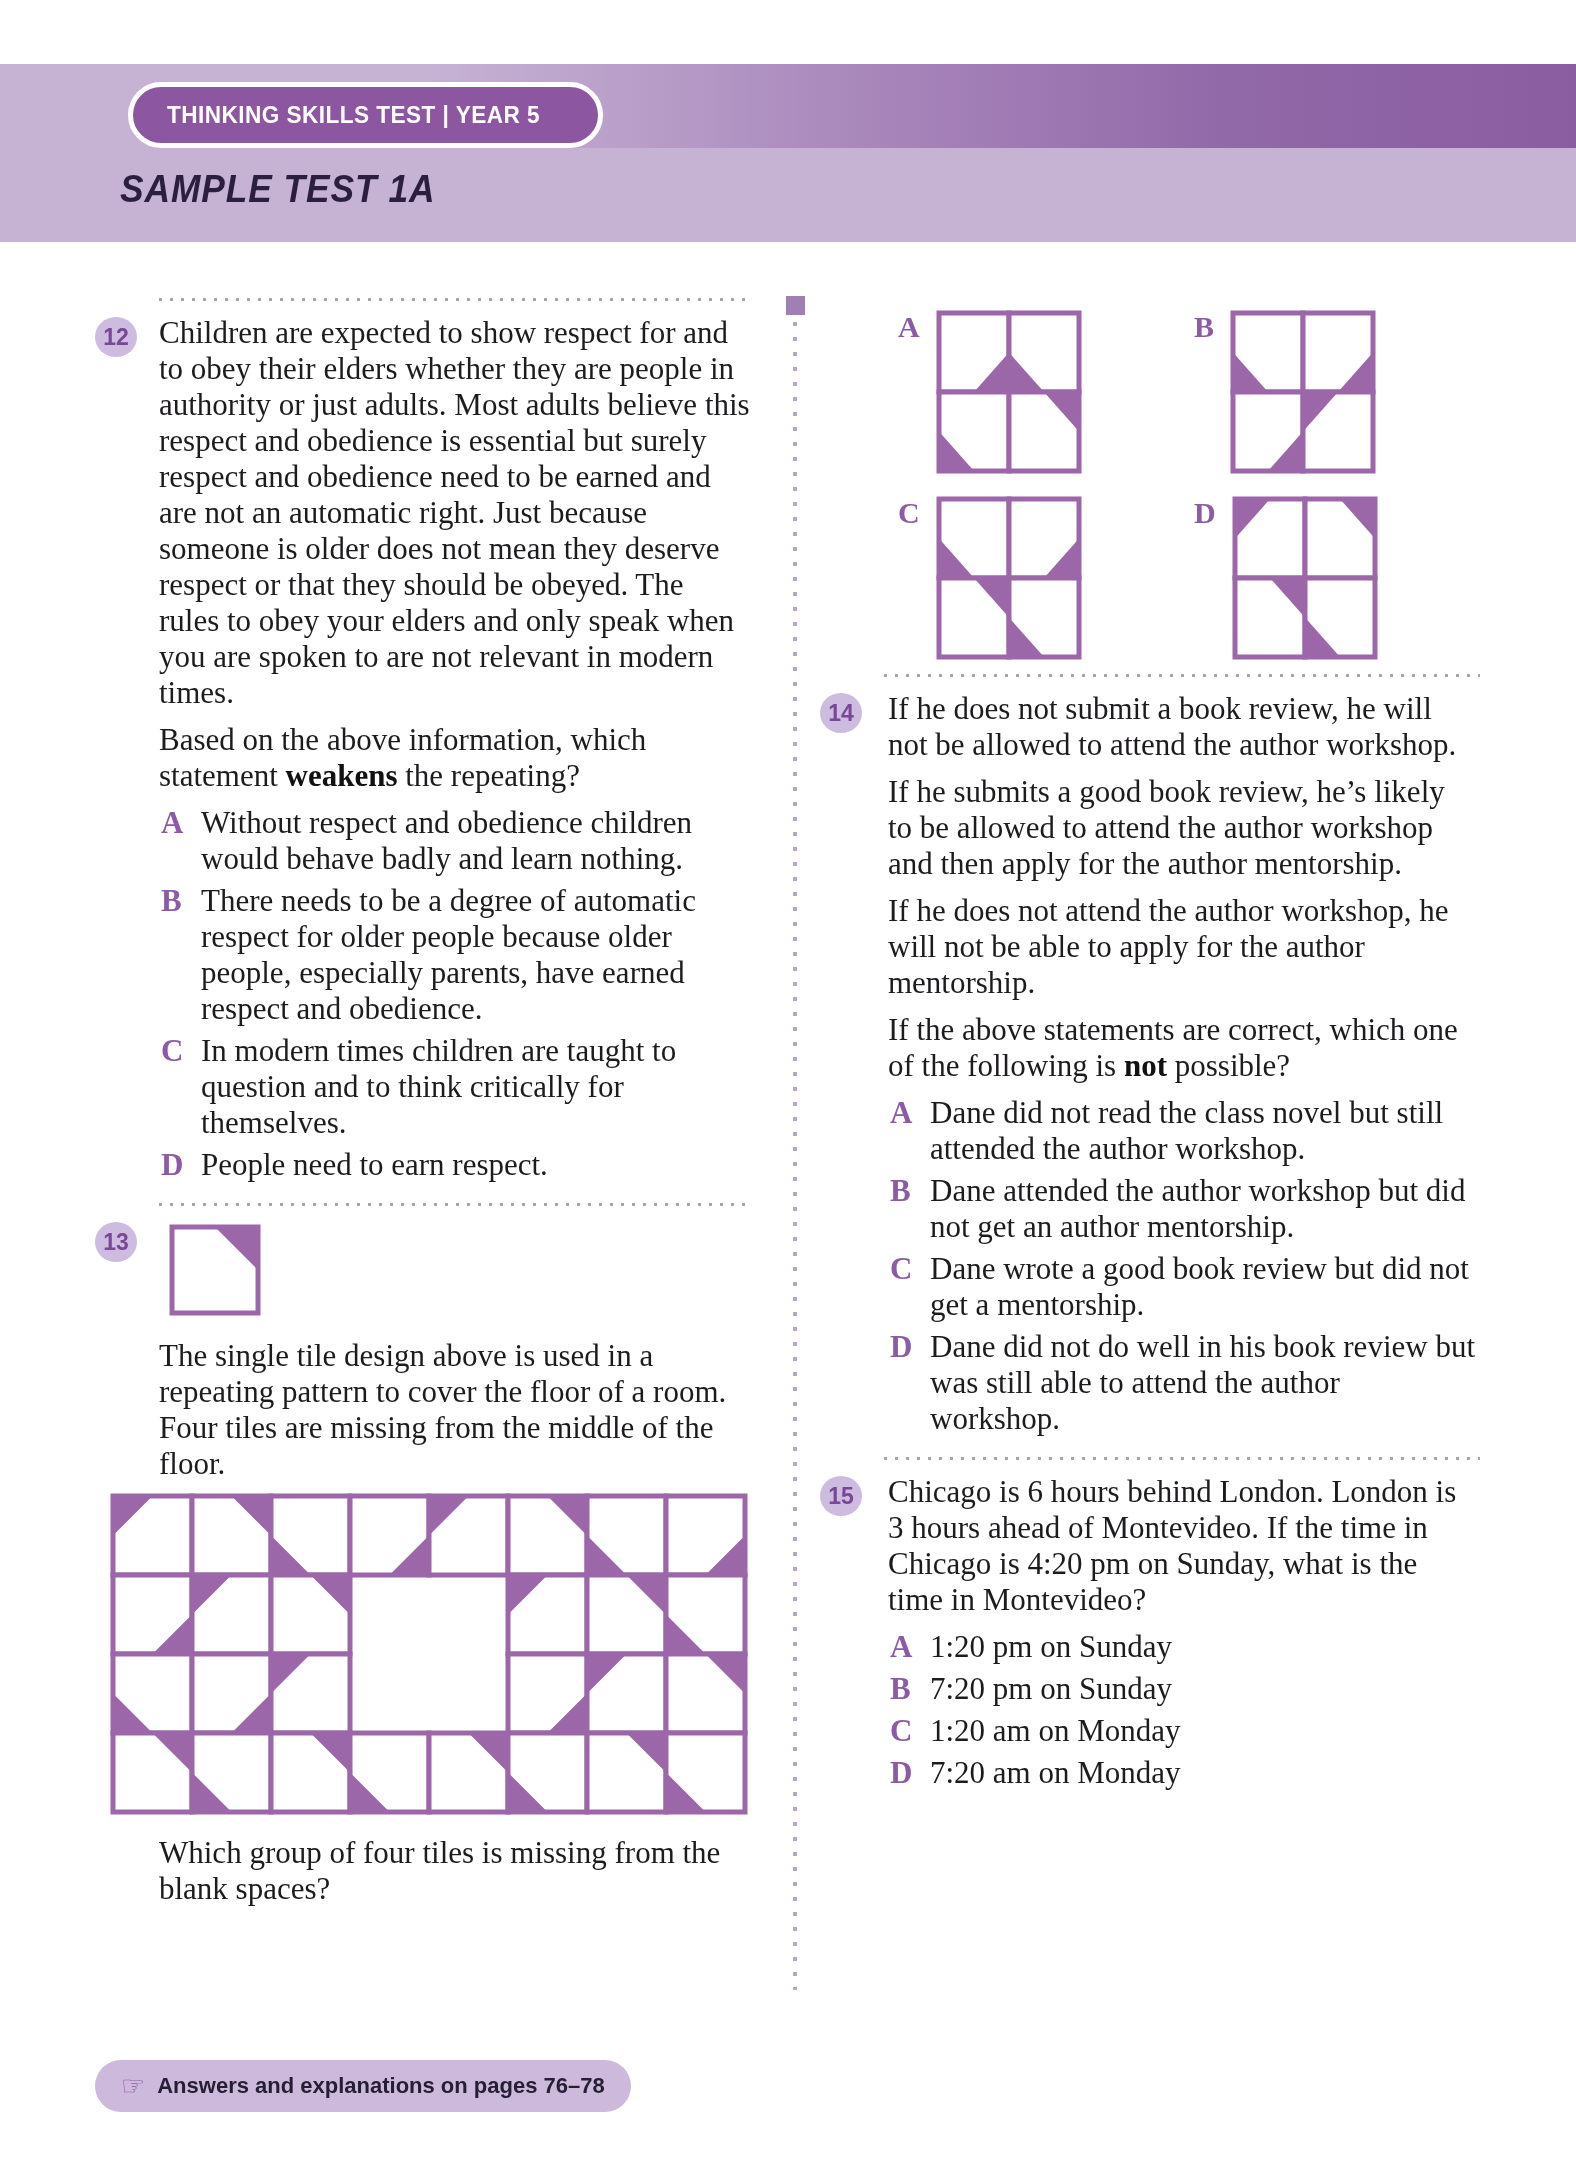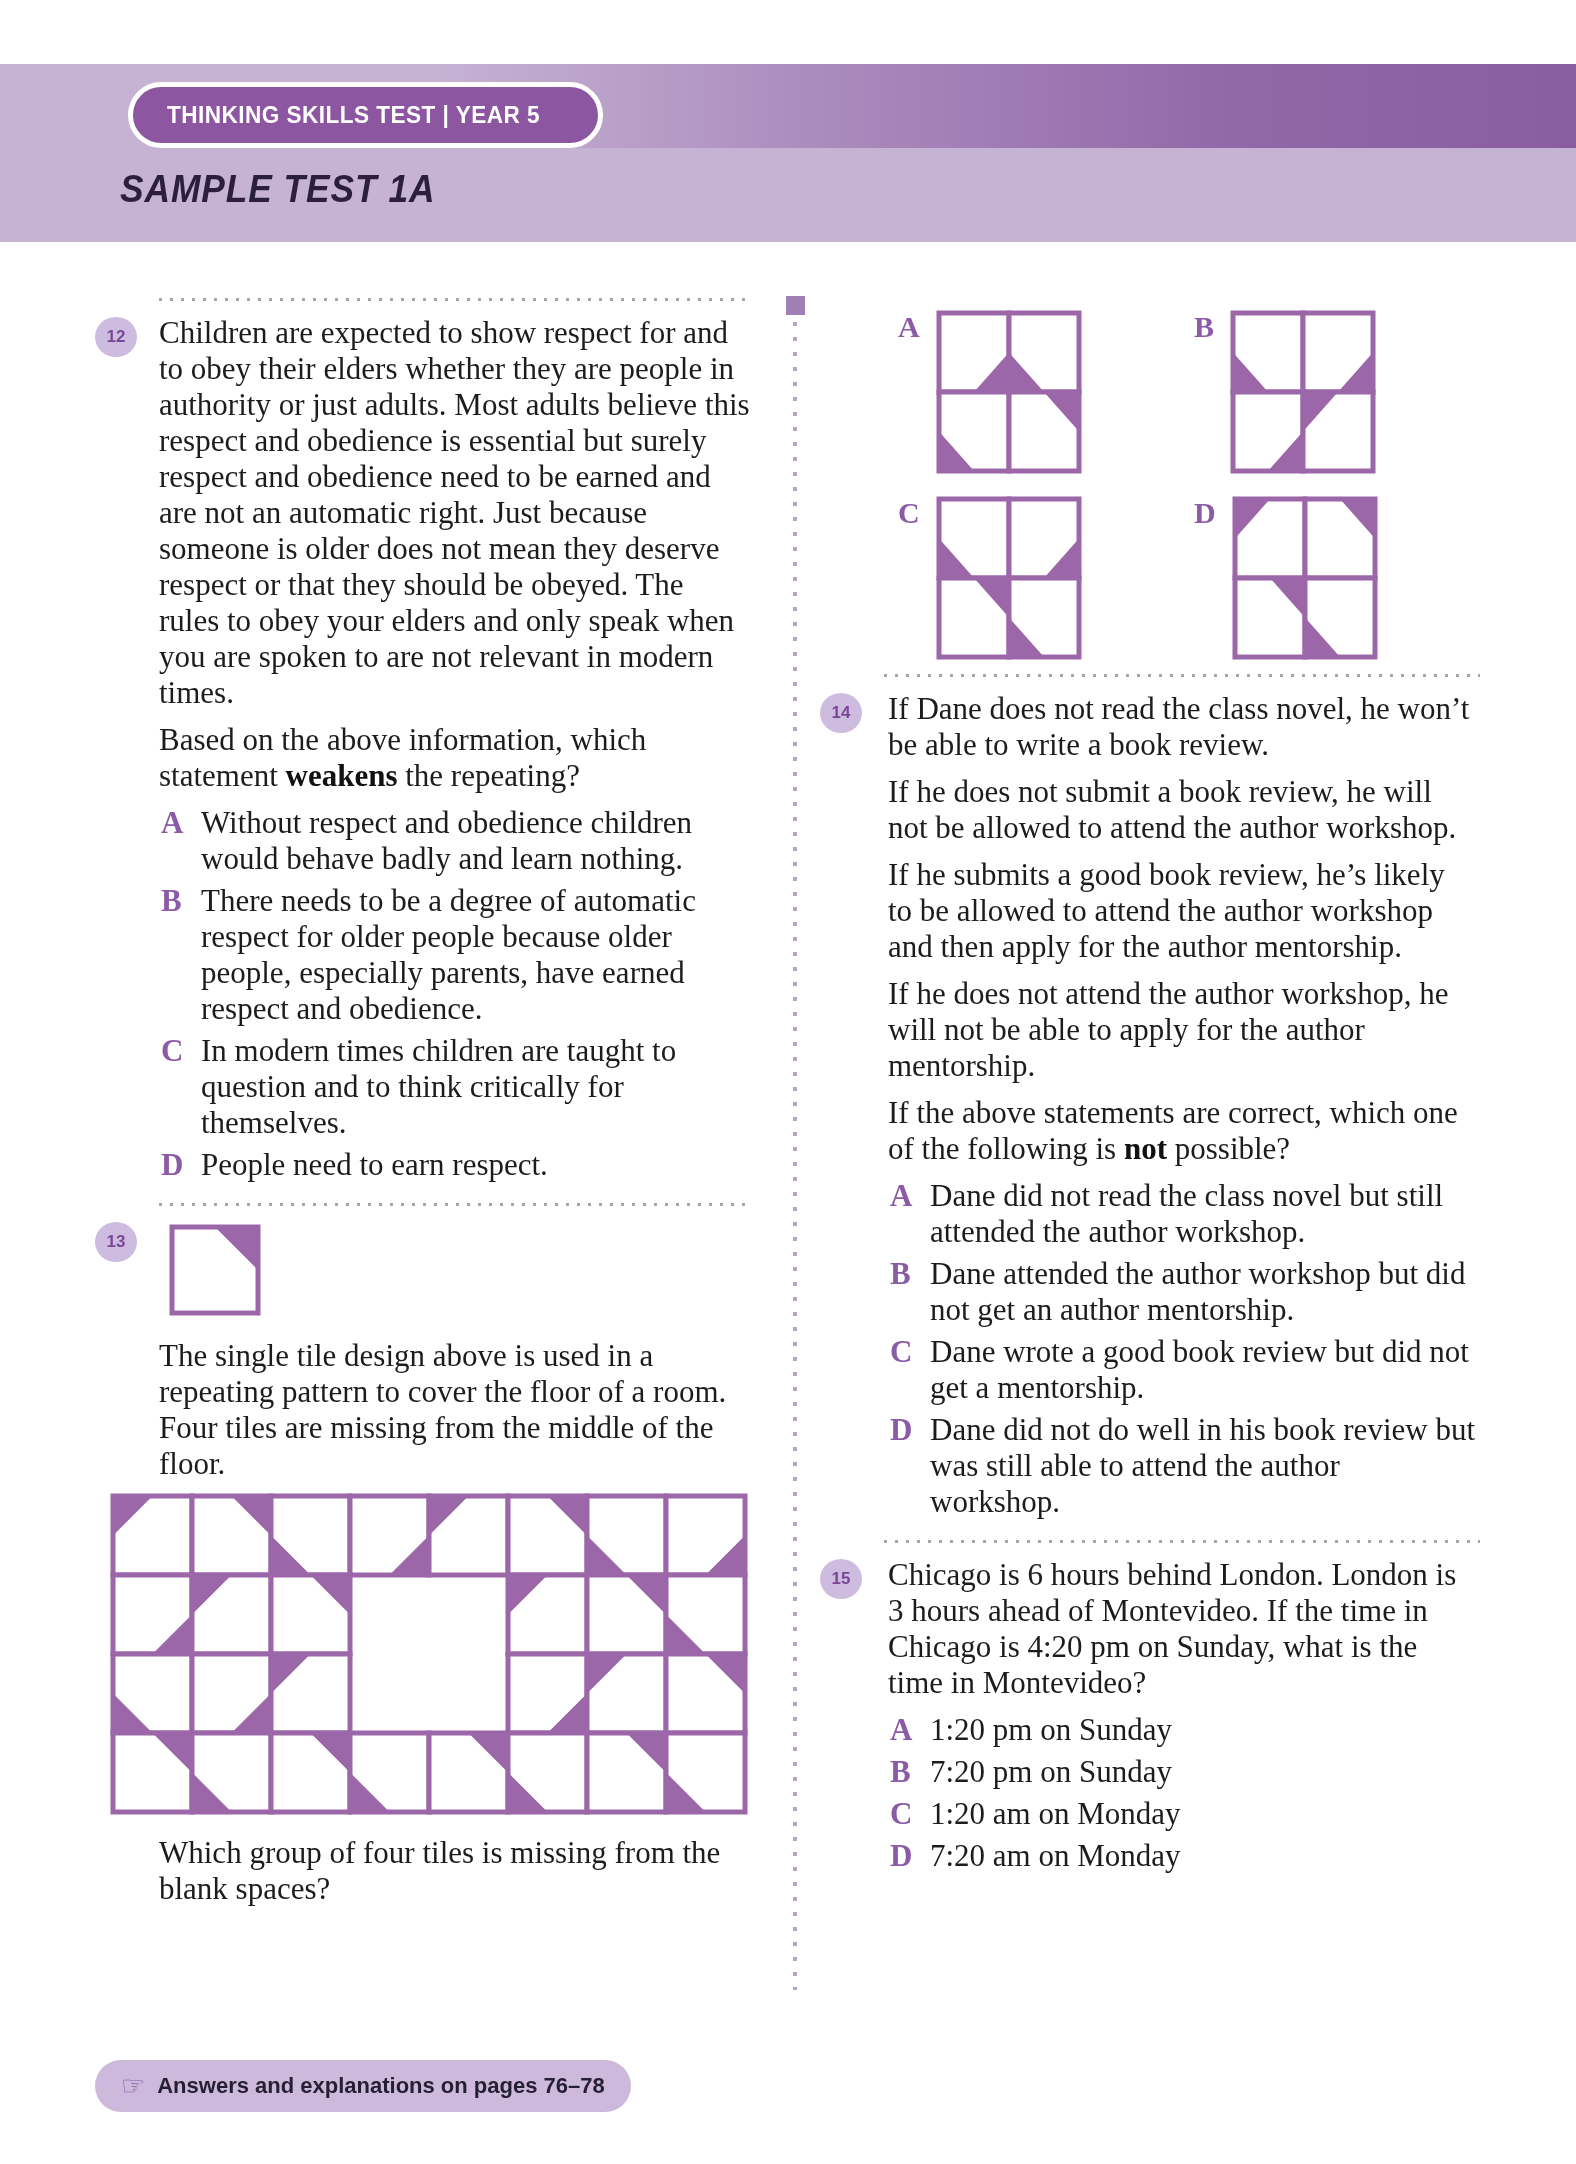"12" .qnum { font-size: 17px -> 23px }
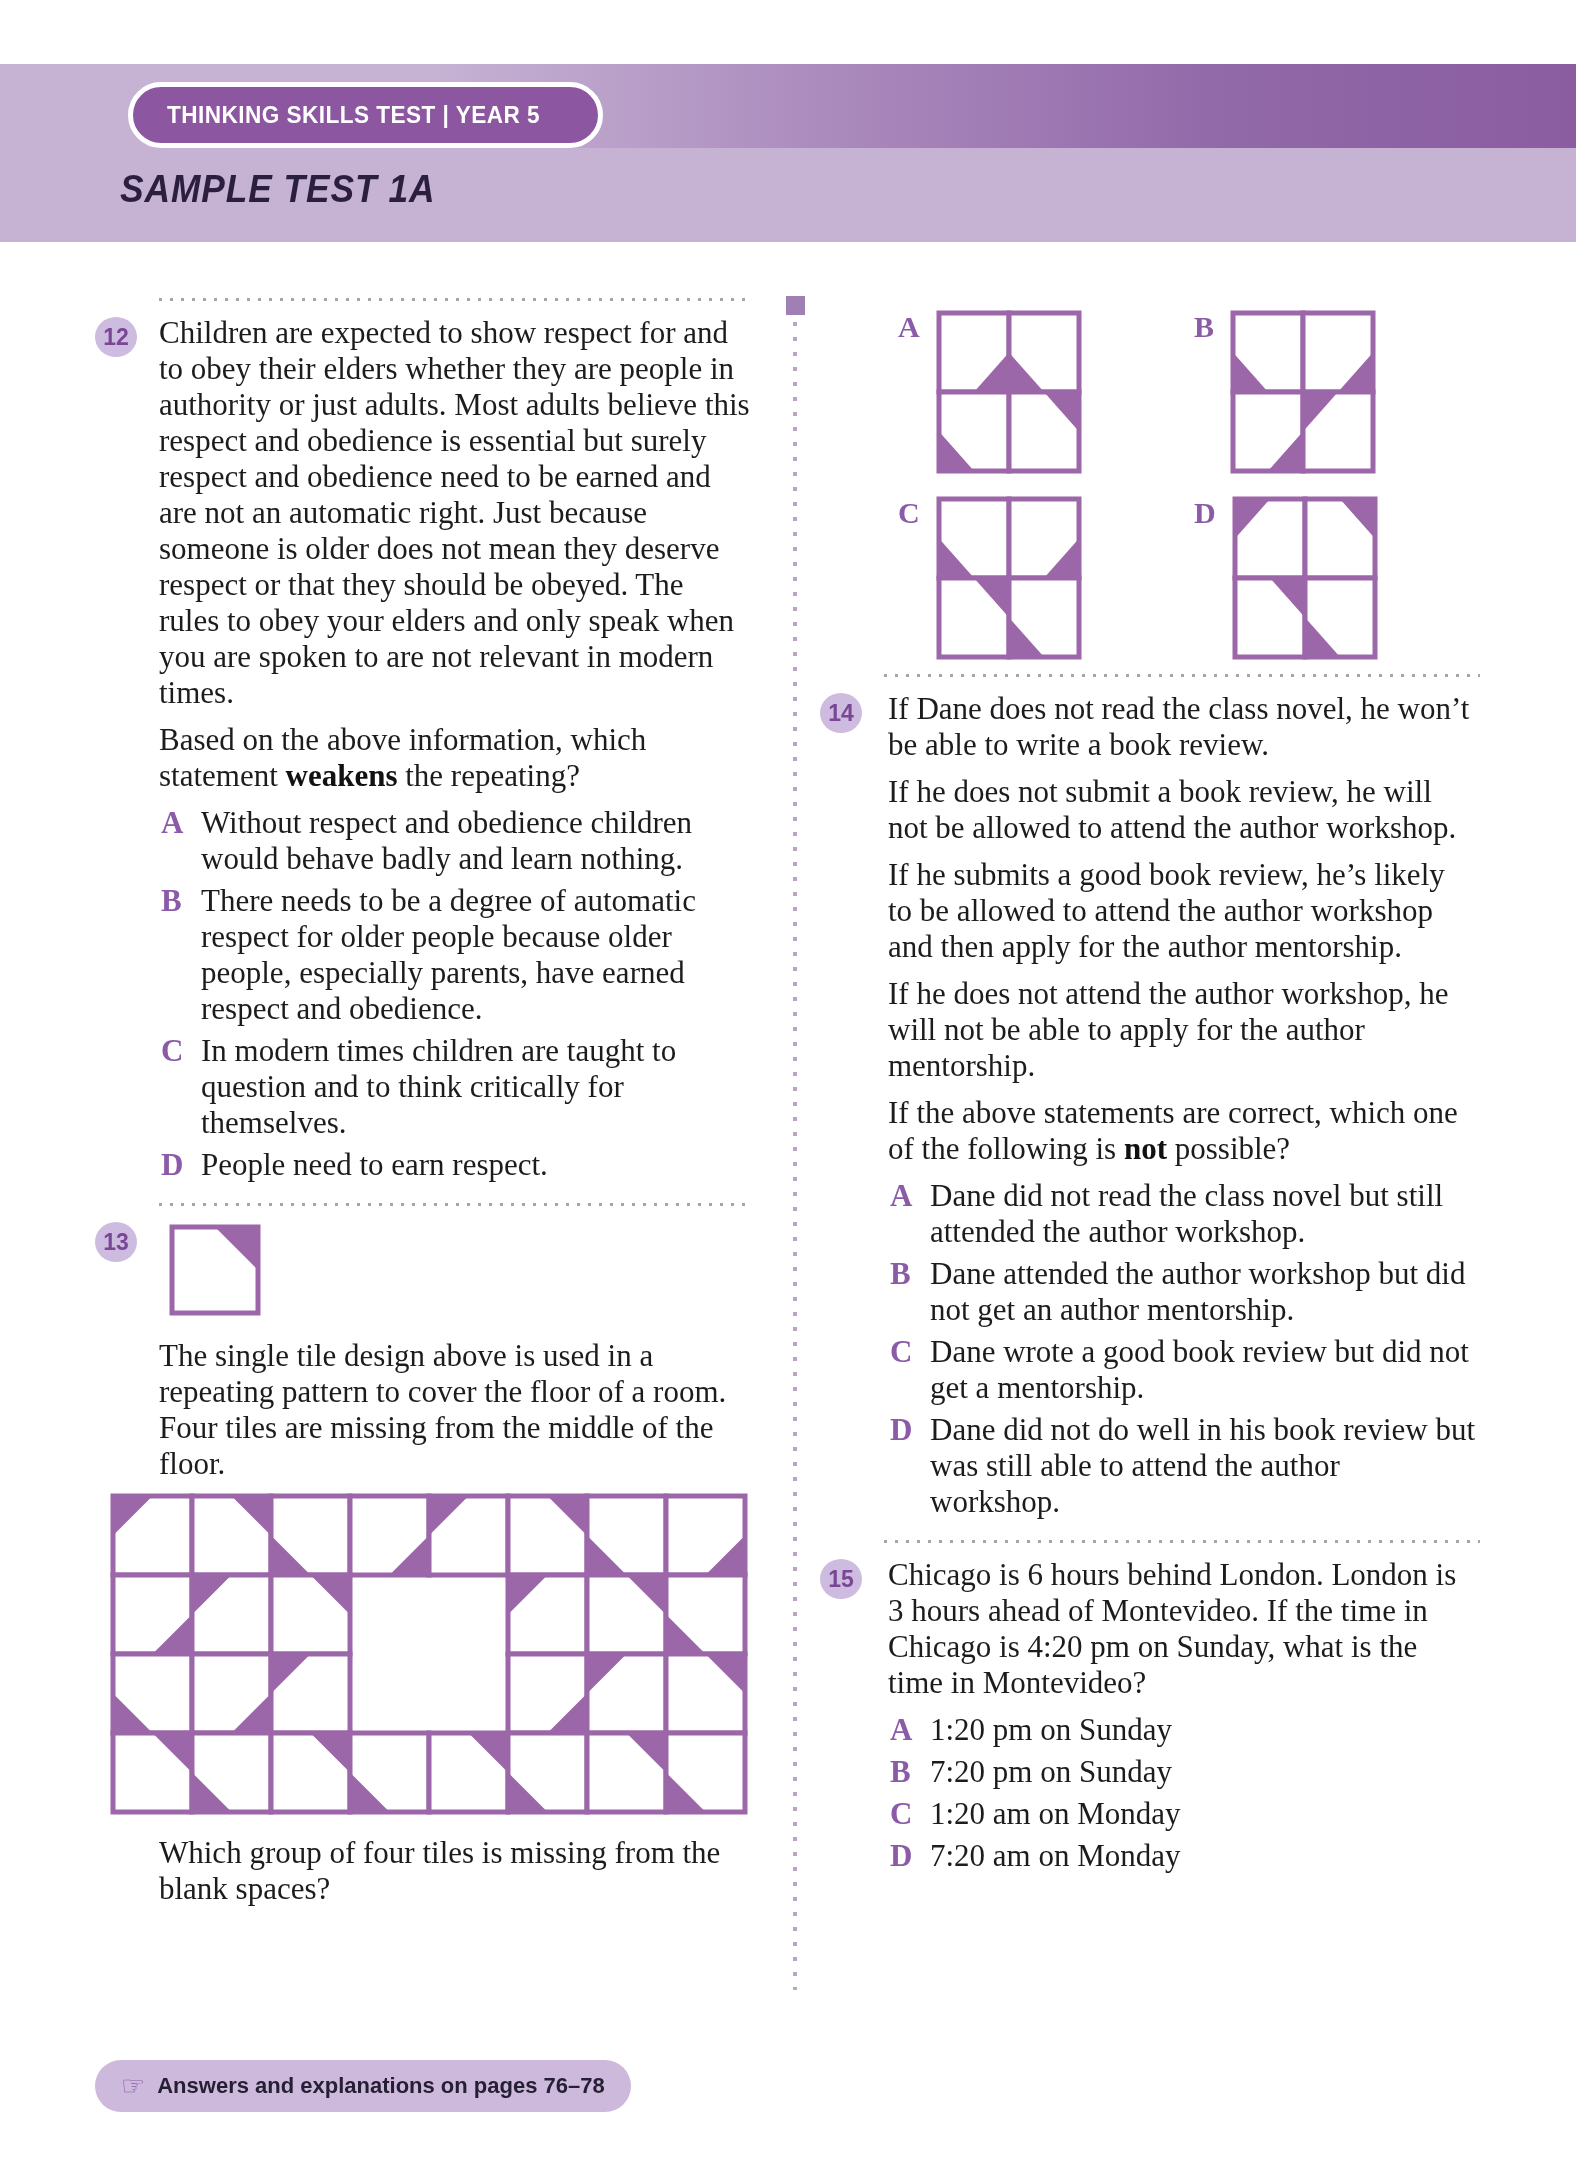"If Dane does not read" p { html: <p>If Dane does not read the class novel, he won’t be able to write a book review.</p> -> none }
